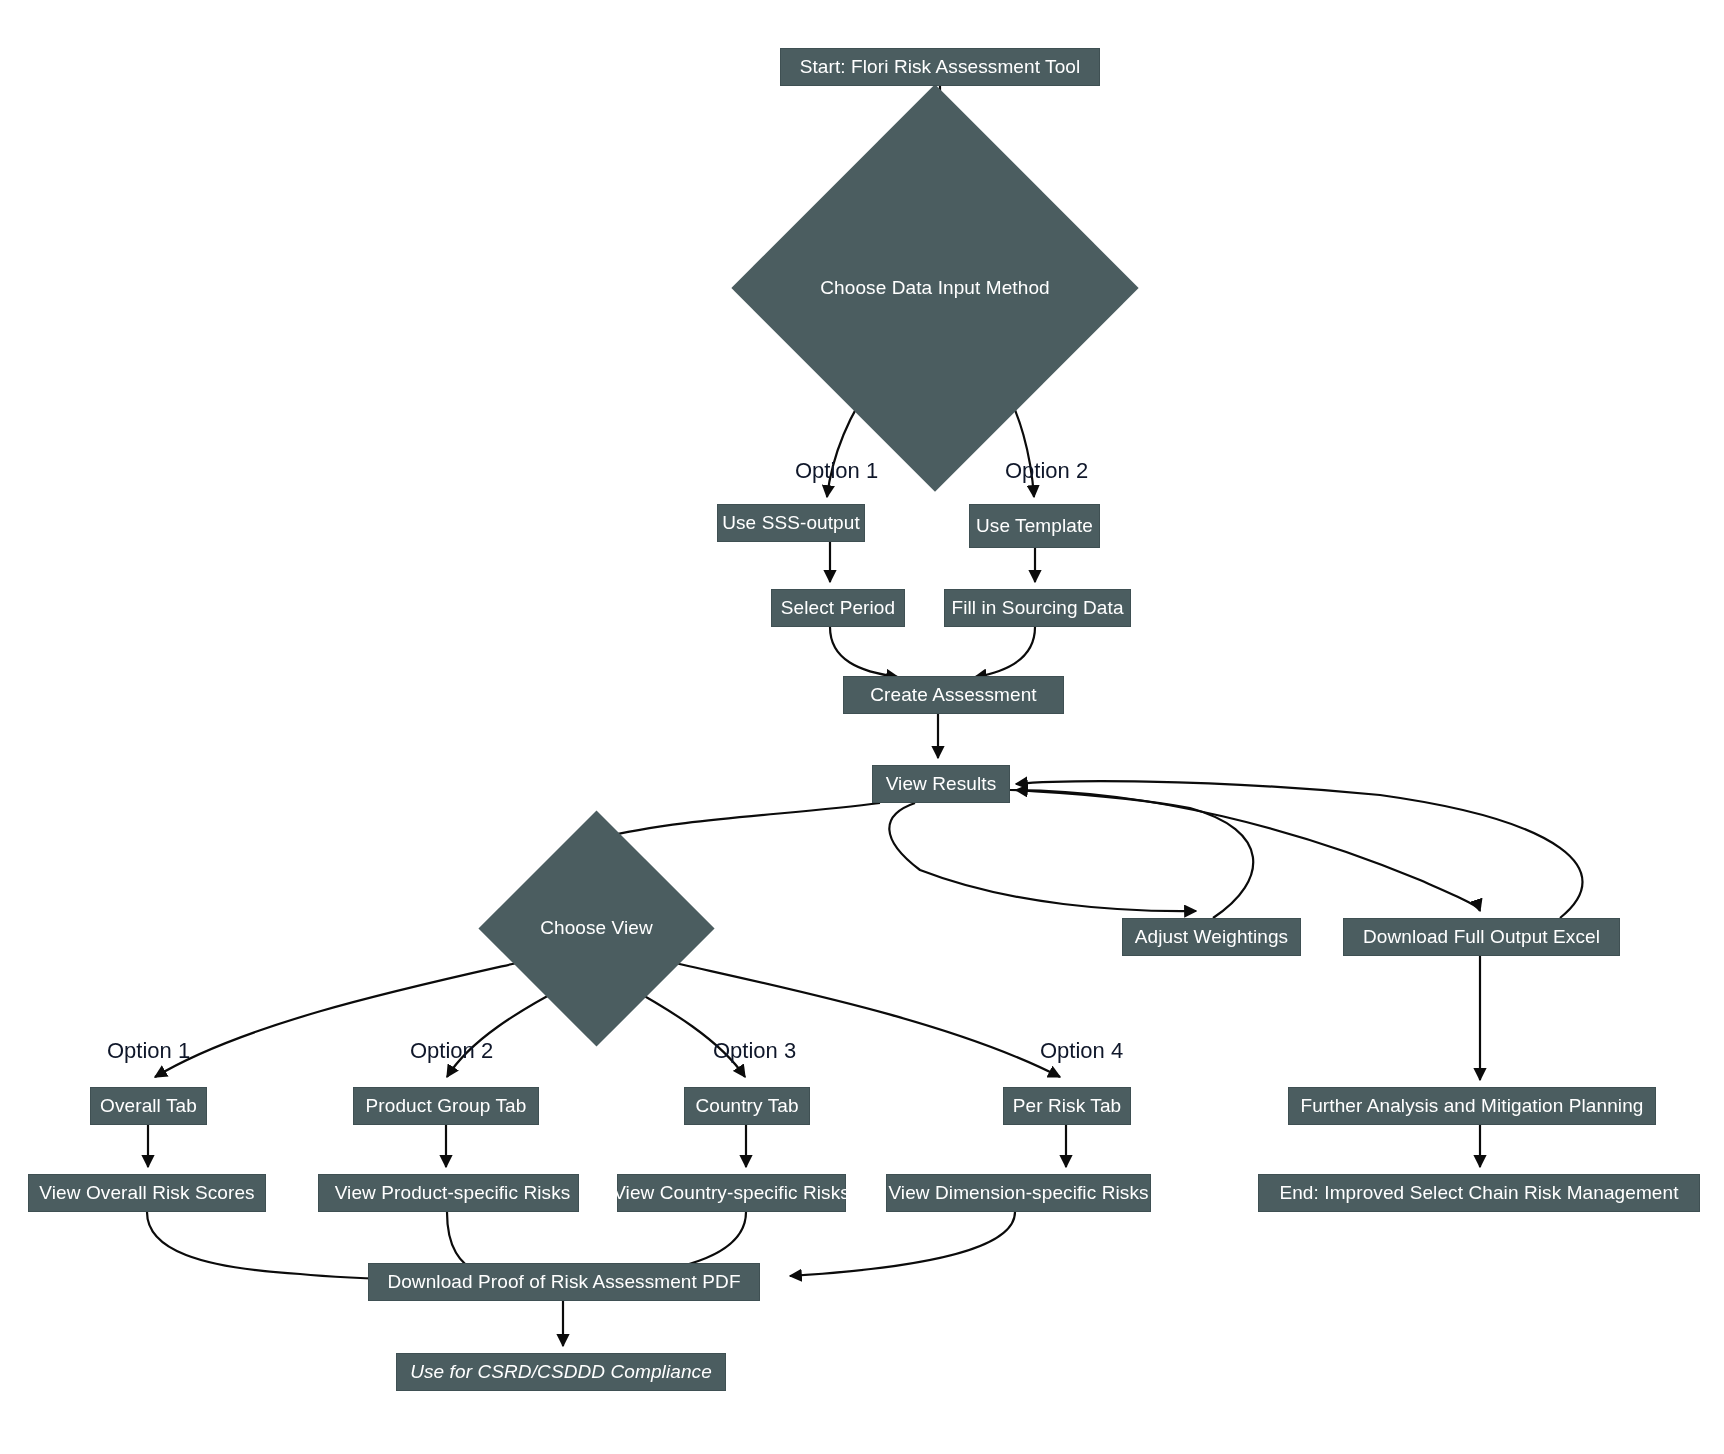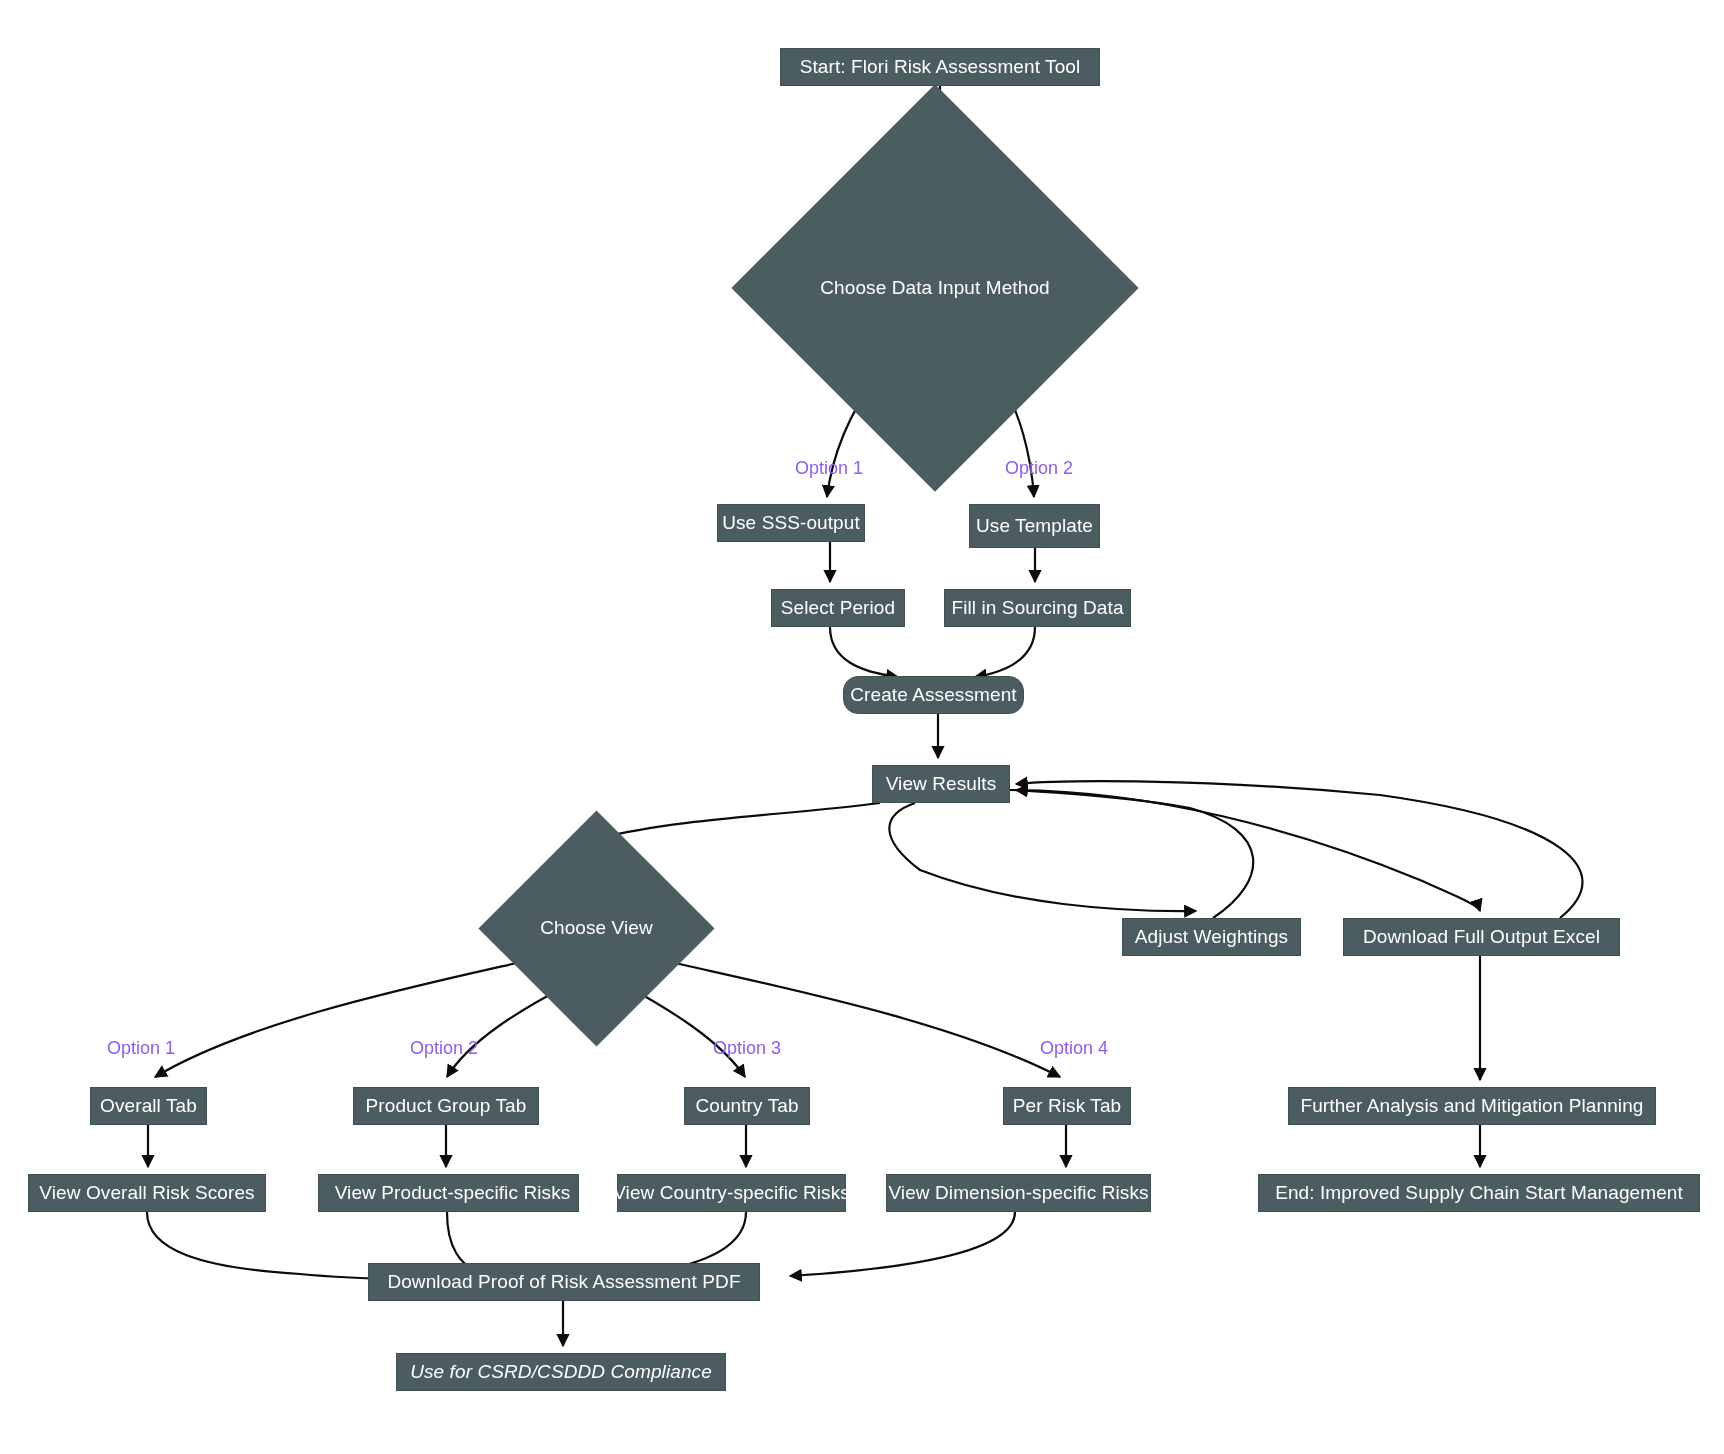"Option 1" .edge-label { color: #8b5cf6 -> #0f172a; font-size: 18px -> 22px }
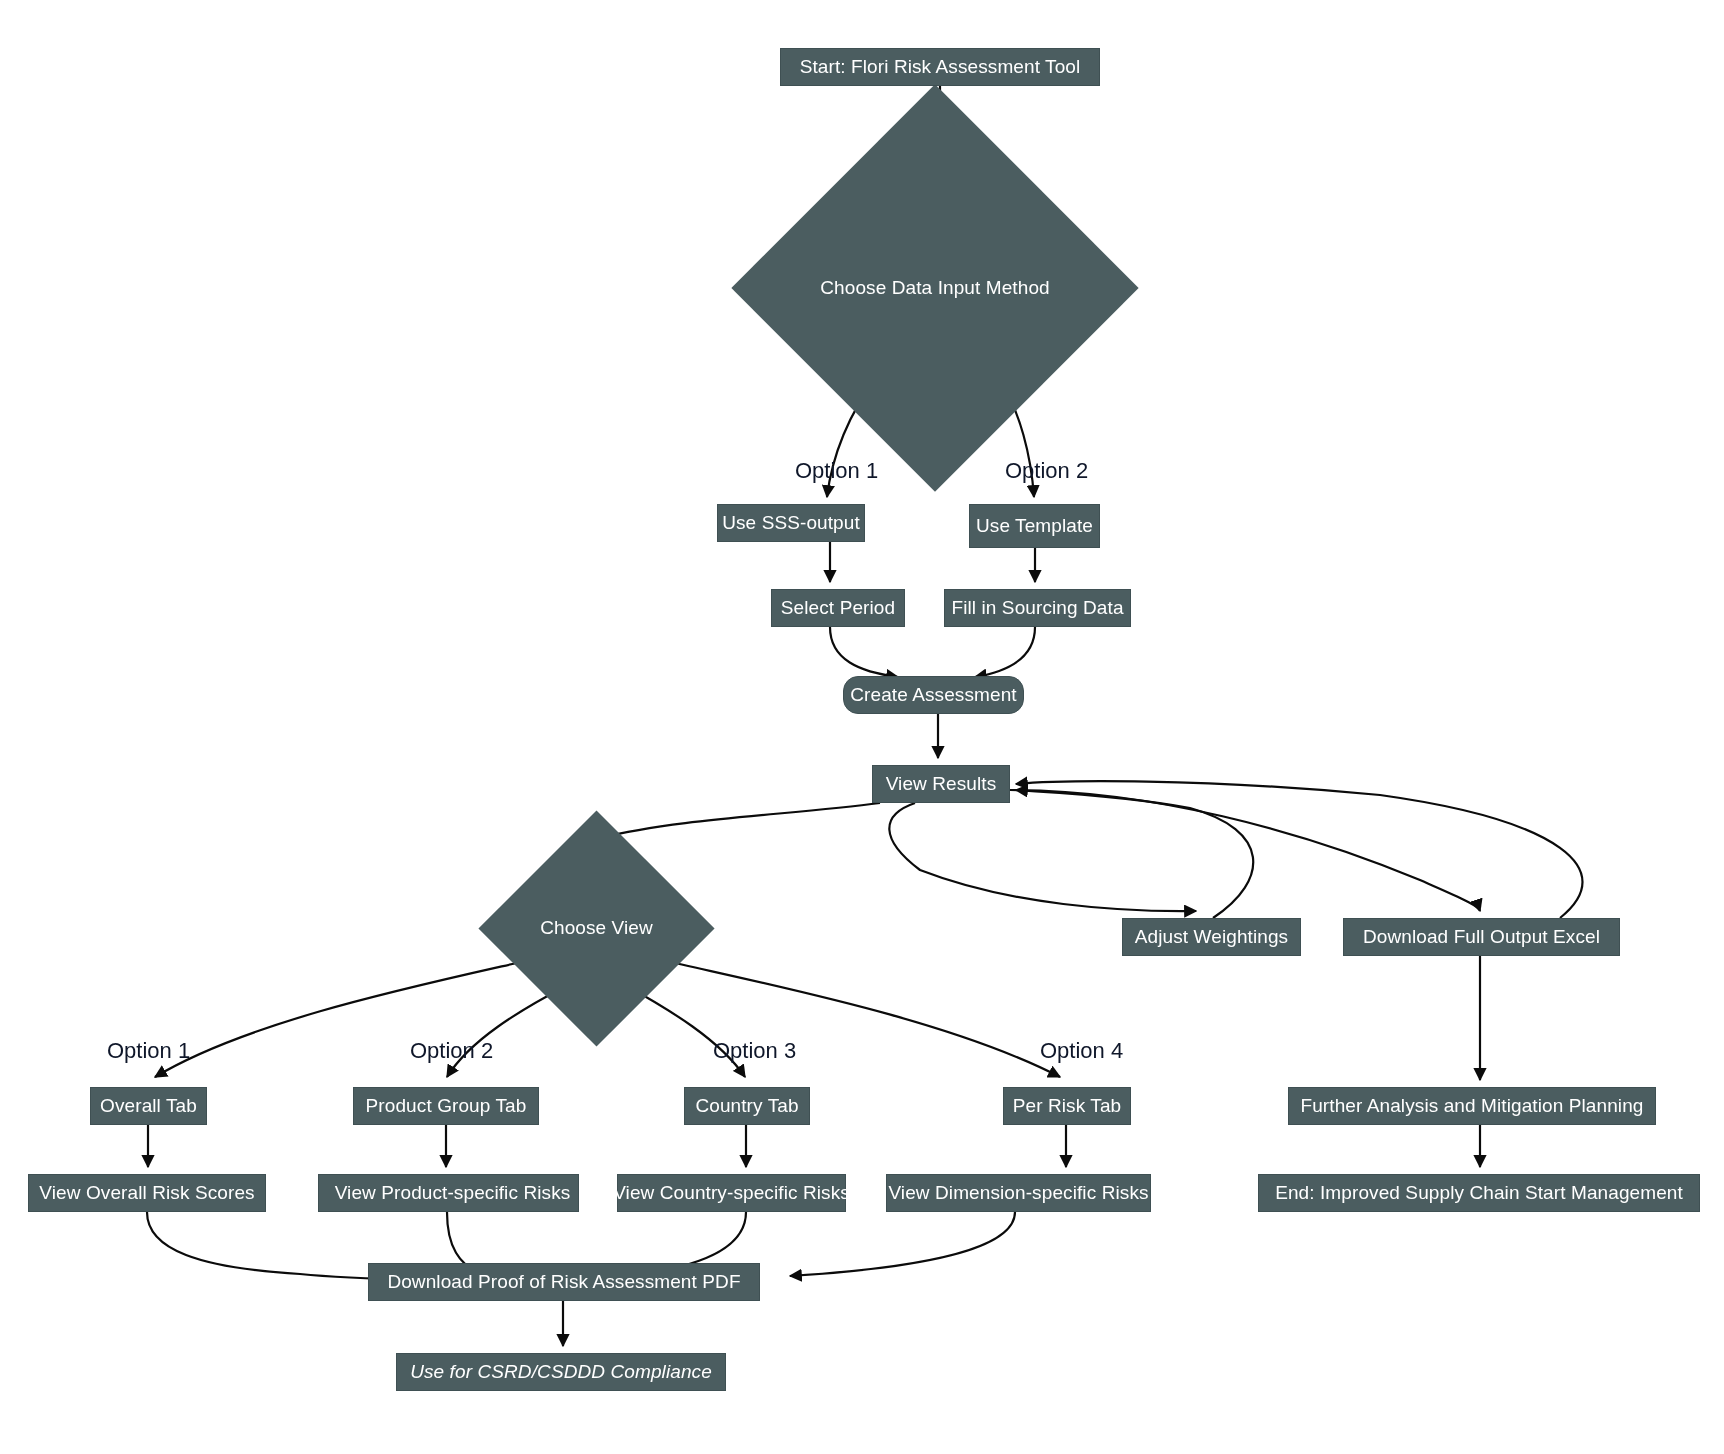"Create Assessment" div.node { border-radius: 15px -> none; width: 181px -> 221px }
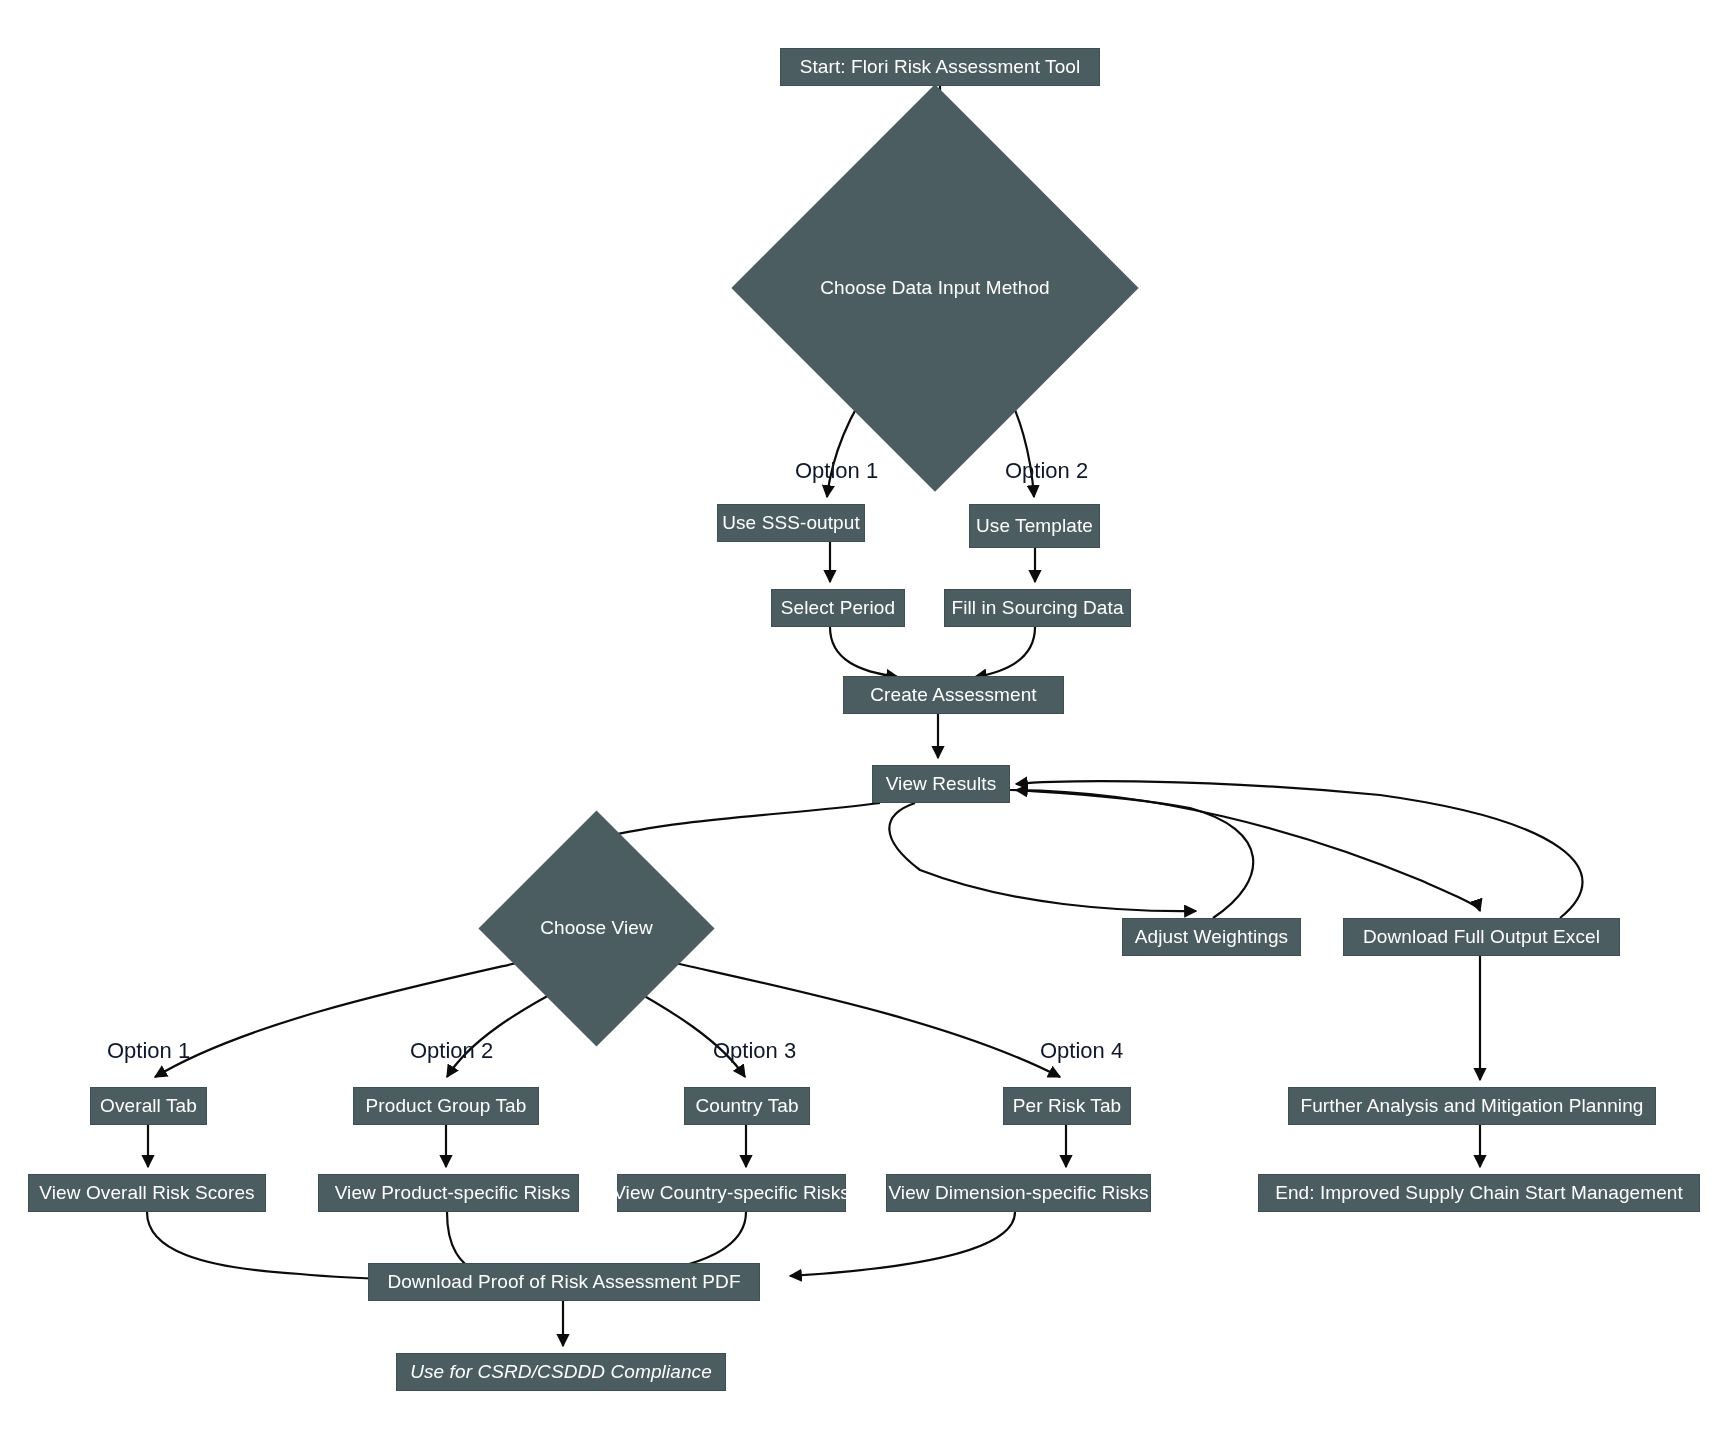"End: Improved Supply Chain Start" span { text: Supply Chain Start -> Select Chain Risk }
